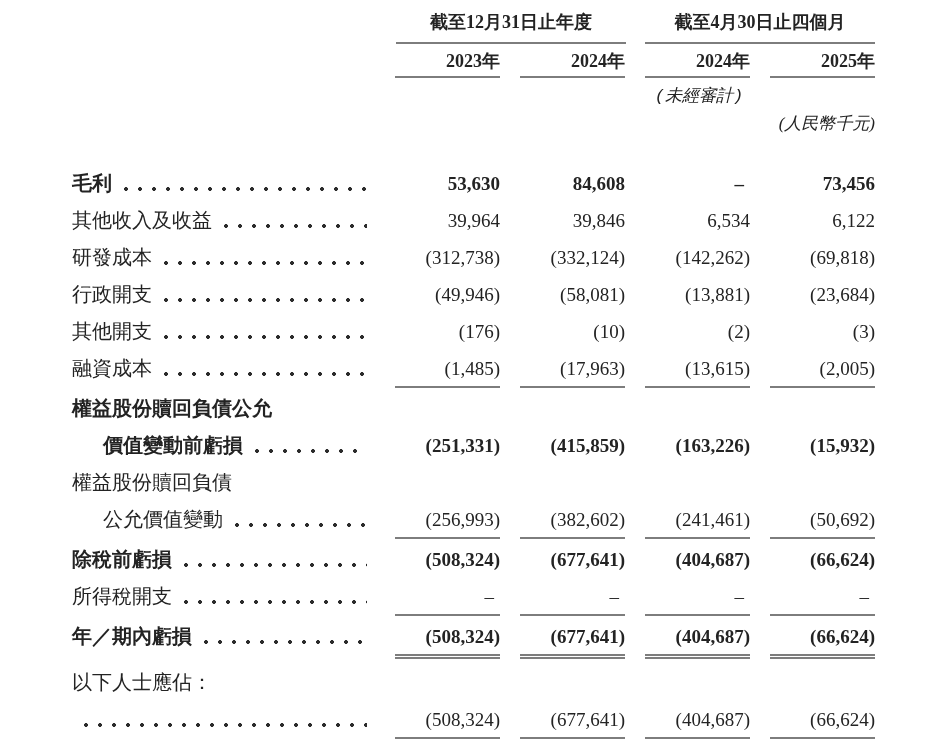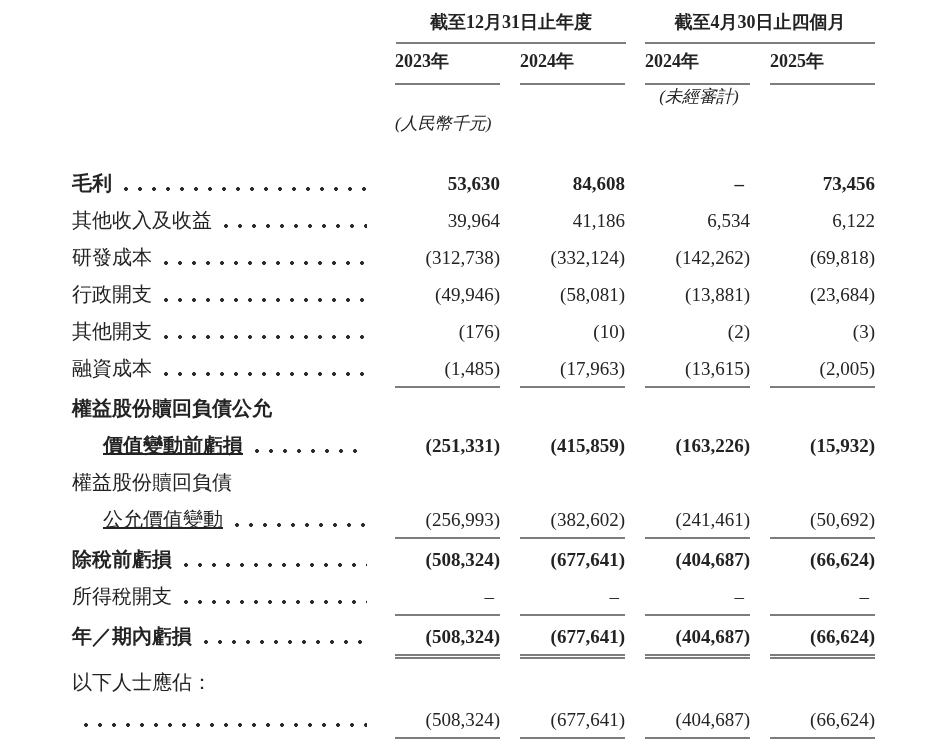"2023年" .ycol { padding-bottom: 10px -> 3px; text-align: left -> right }
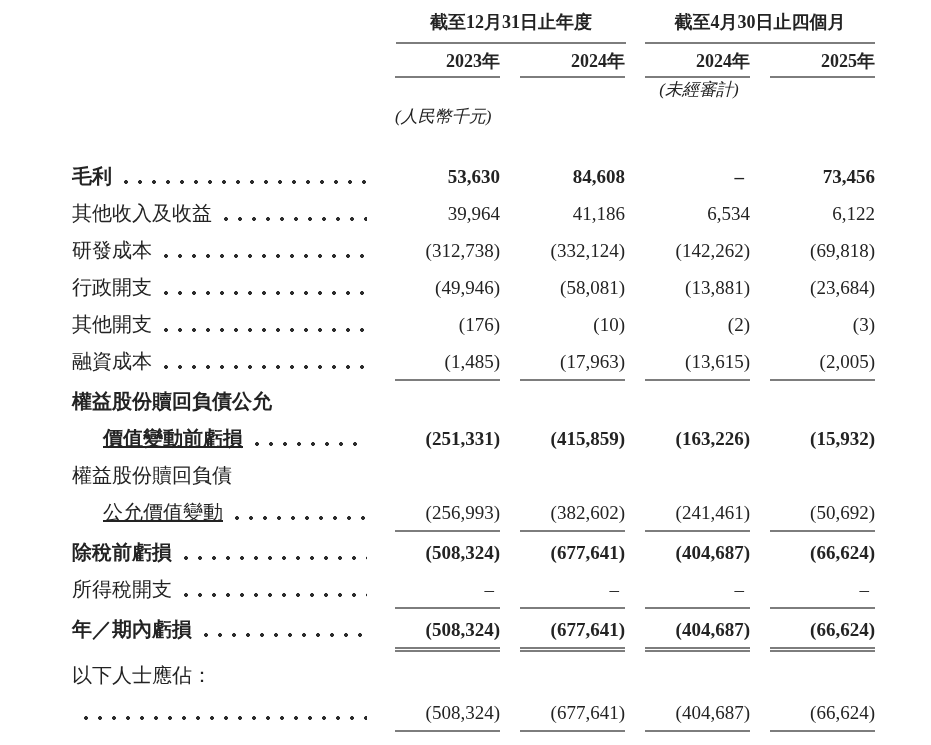"(未經審計)" .note-unaudited { font-family: none -> Liberation Mono, monospace; margin-top: none -> 7px }
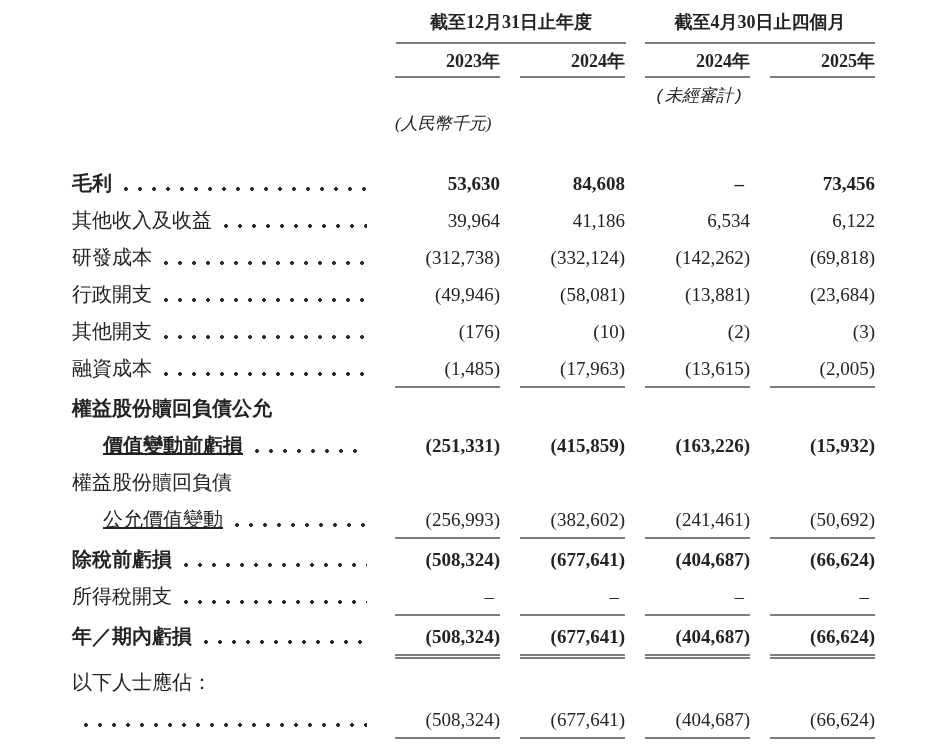"(人民幣千元)" .note-unit { text-align: left -> right }
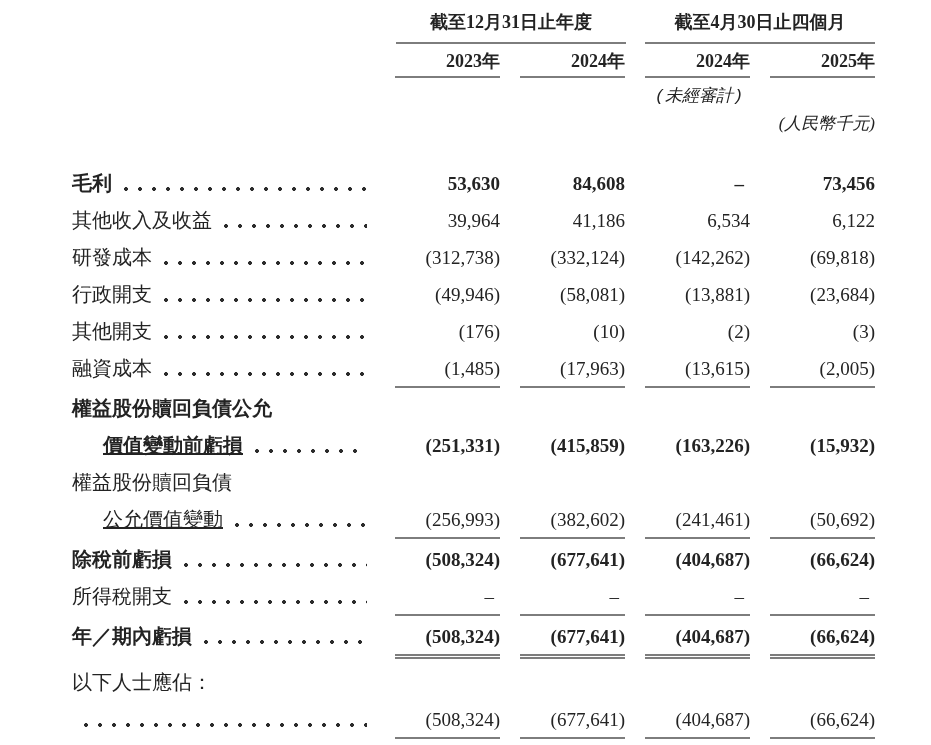"41,186" div.val { text: 41,186 -> 39,846 }
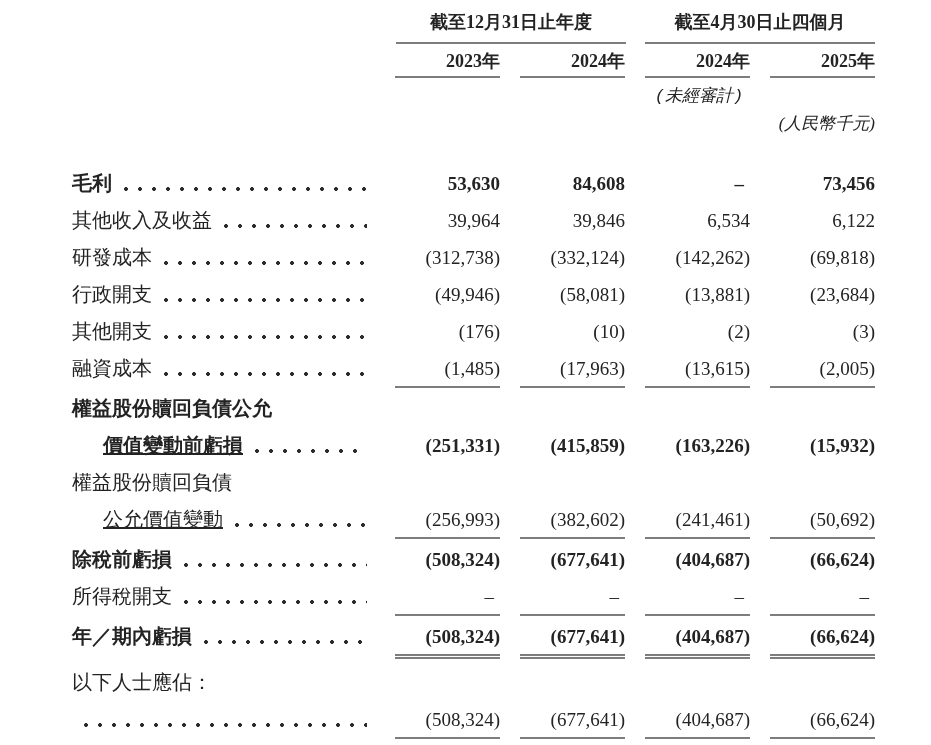"價值變動前虧損" .indent { text-decoration: underline -> none }
